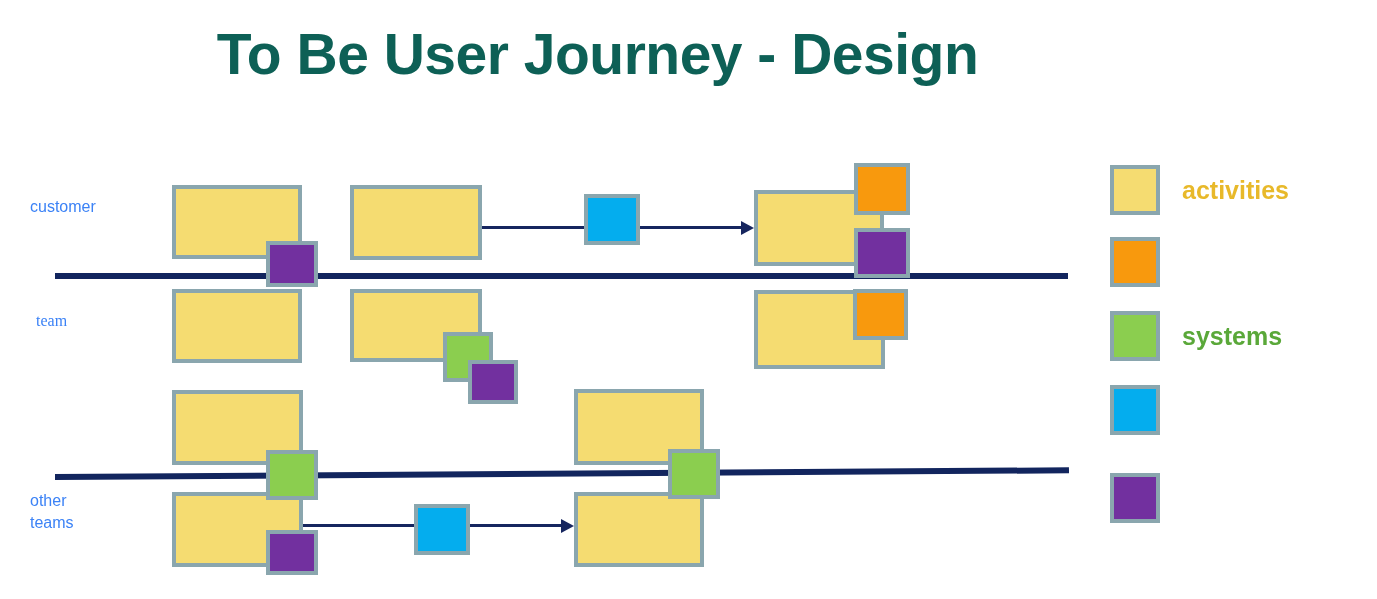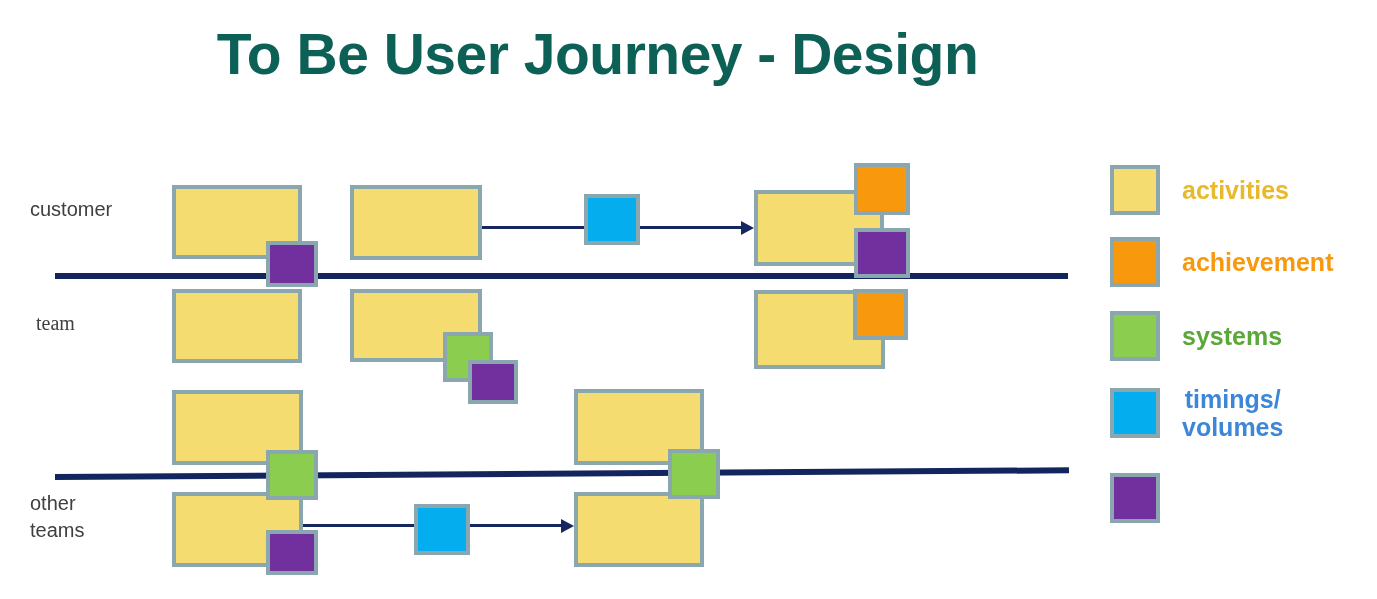"customer" .lane-label { color: #404040 -> #3b82f6; font-size: 20px -> 16px }
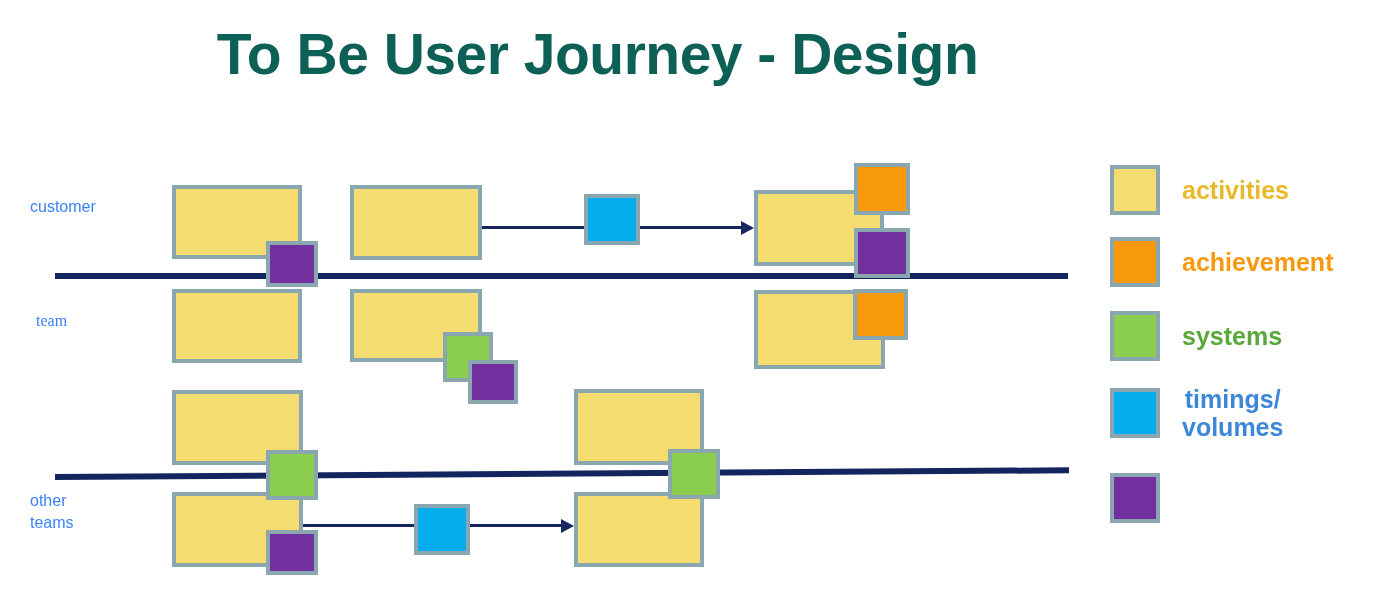"achievement" div.legend-label { html: <div>achievement</div> -> none }
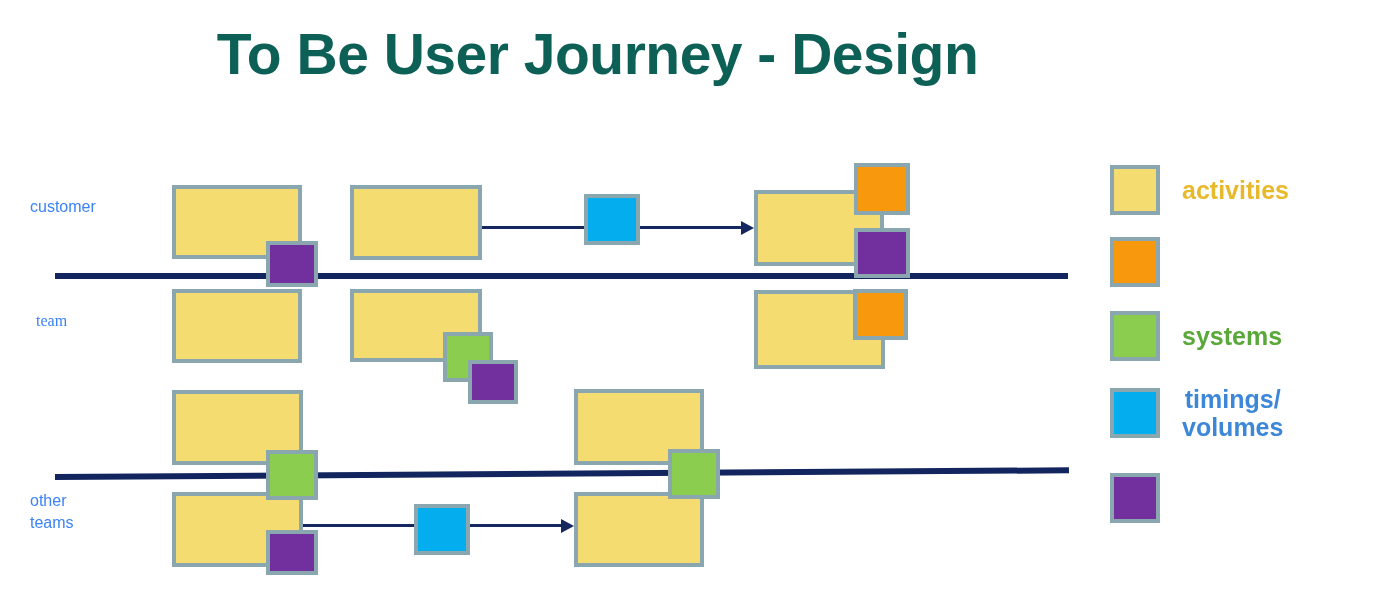"timings/" div.legend-label { html: <div>timings/ volumes</div> -> none }
